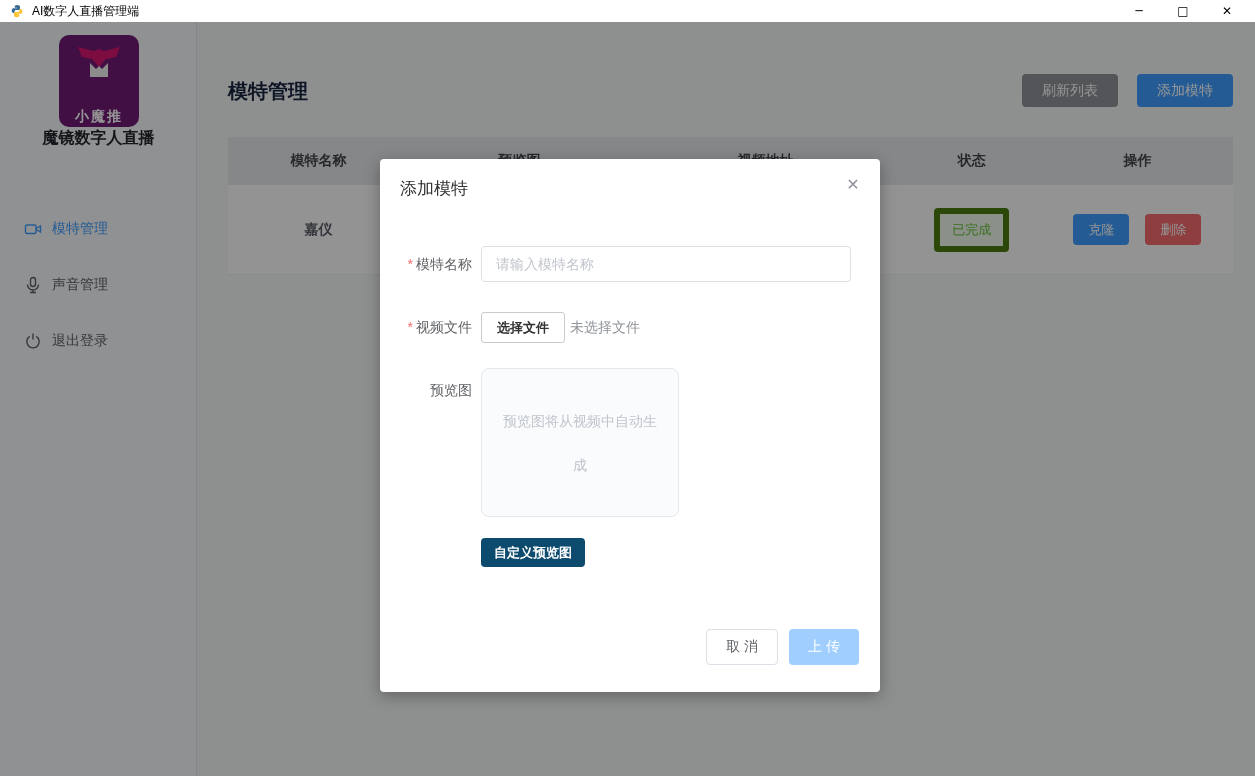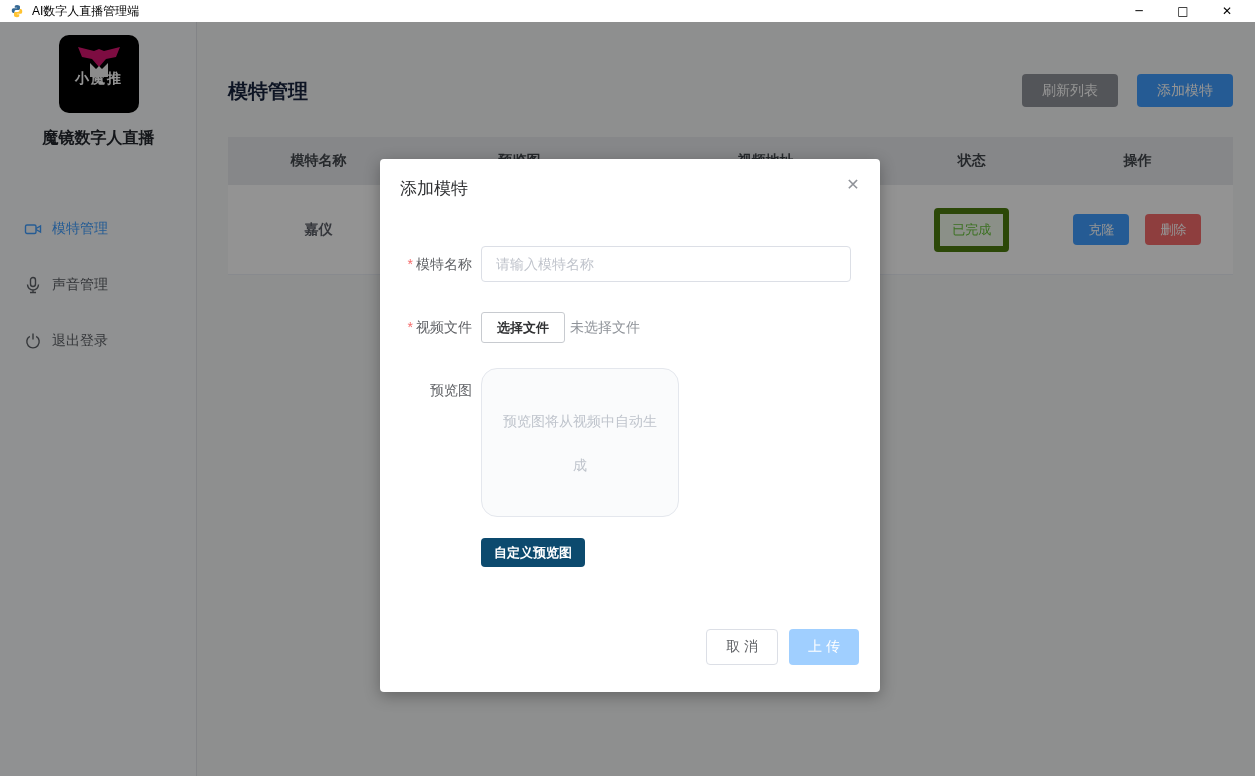"小魔推" .logo-card { background: #000000 -> #701a75; height: 78px -> 92px; padding-bottom: 25px -> 1px }
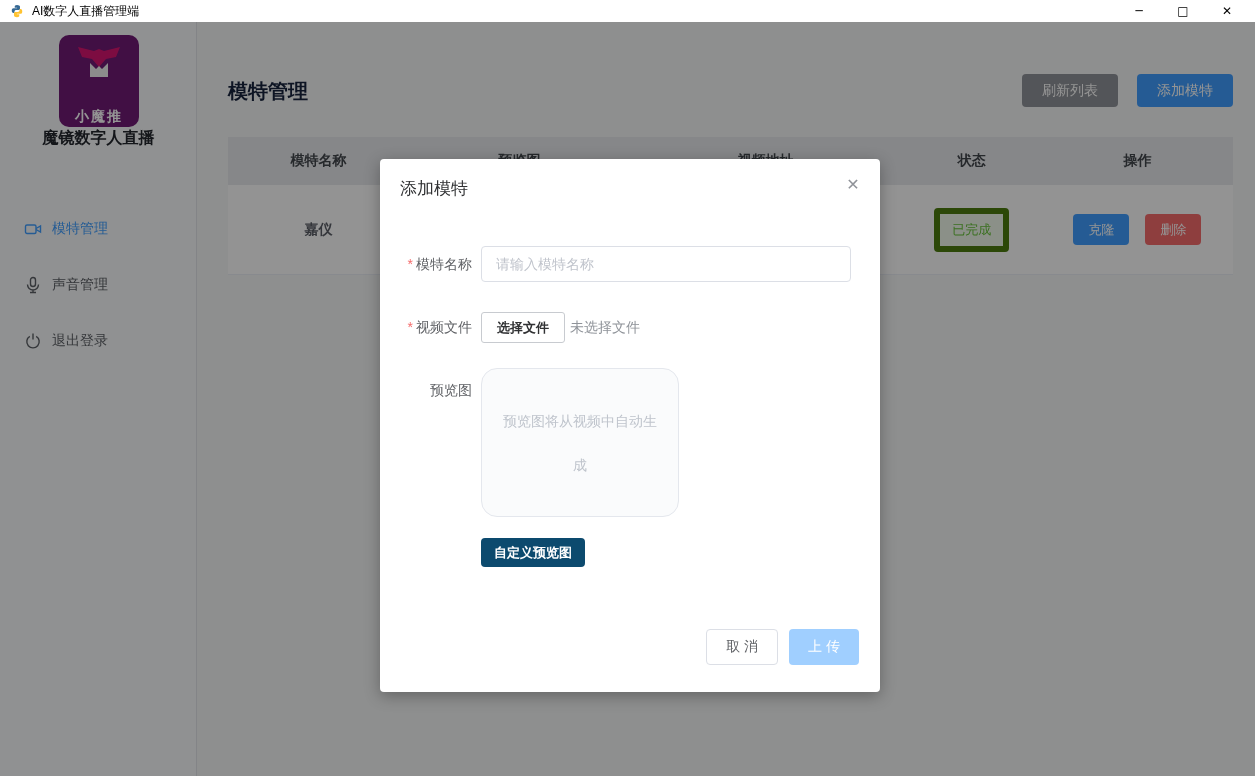"预览图将从视频中自动生成" .preview-box { border-radius: 16px -> 8px }
